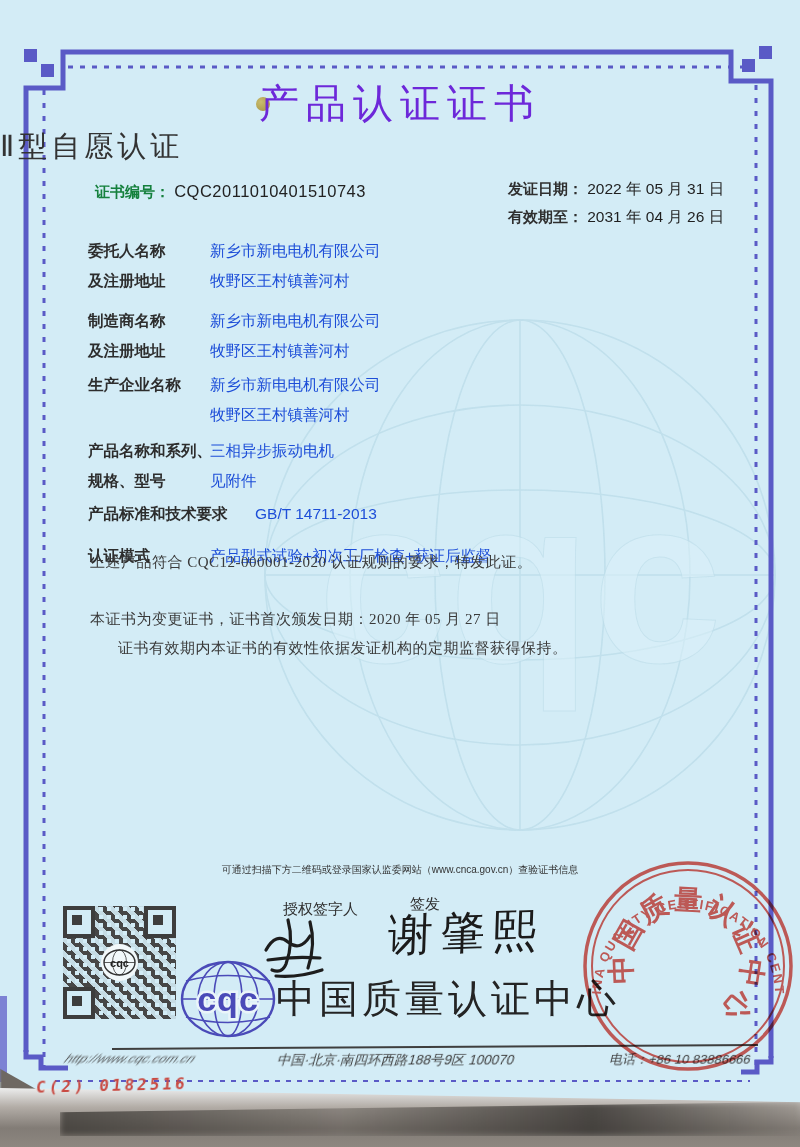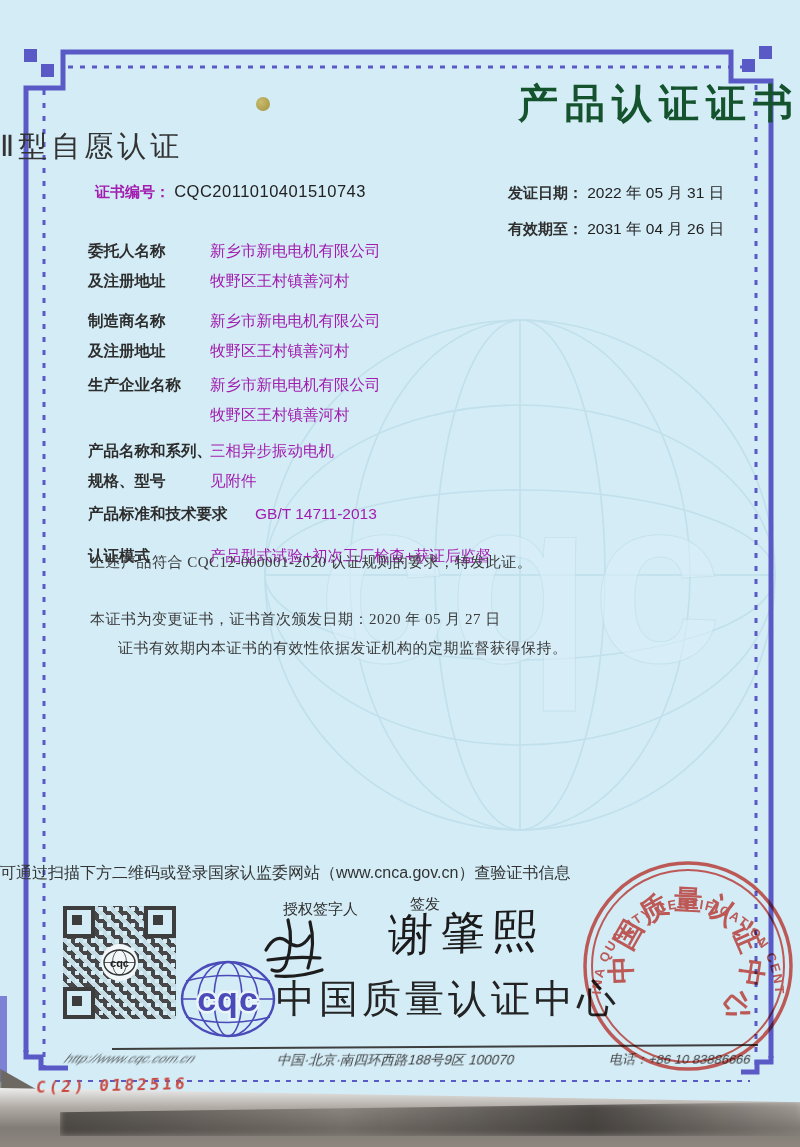"产品认证证书" .title { color: #14532d -> #6d28d9; font-weight: 700 -> 400; text-align: right -> center }
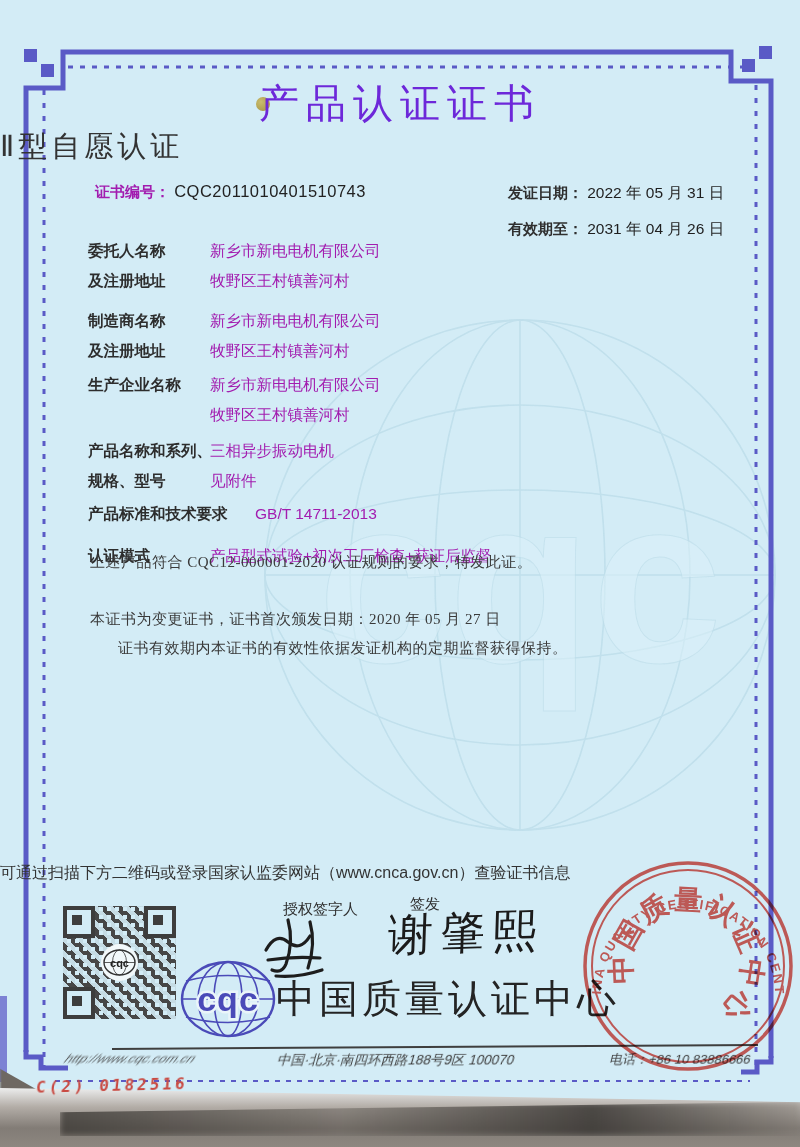"证书编号：" .cert-no .lab { color: #a21caf -> #15803d }
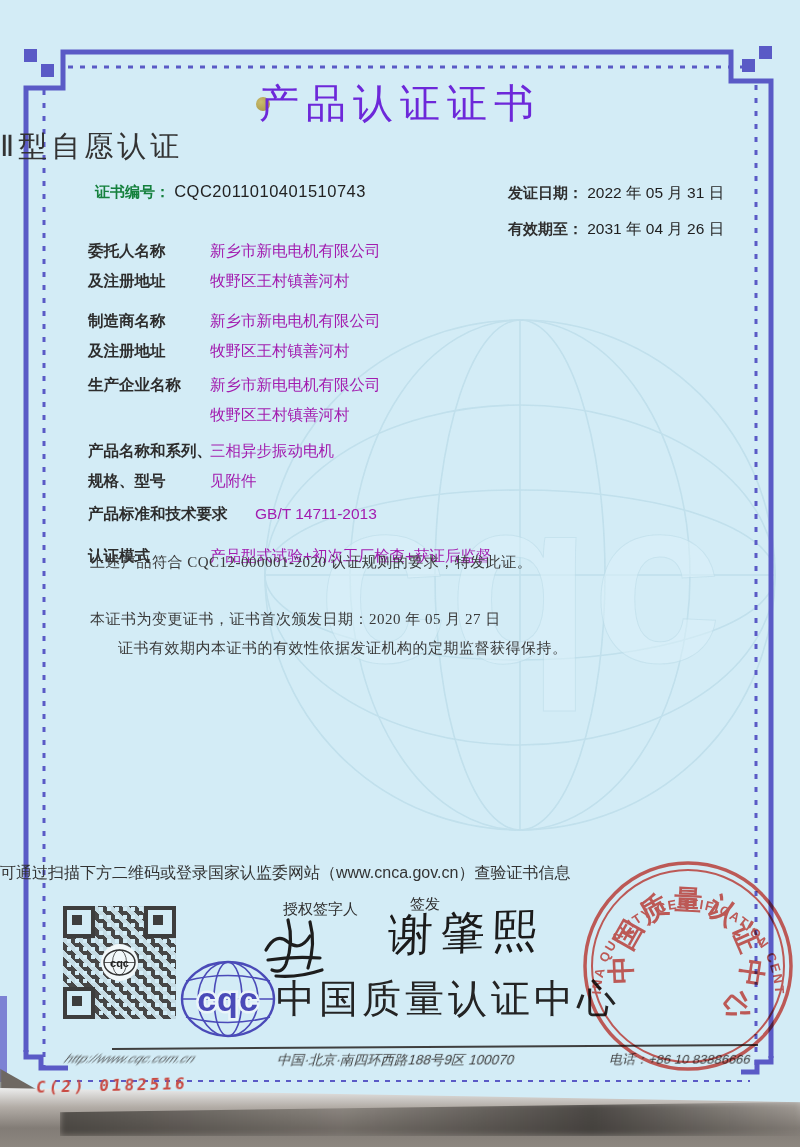"发证日期： 2022 年 05 月" .dates { line-height: 36px -> 27px }
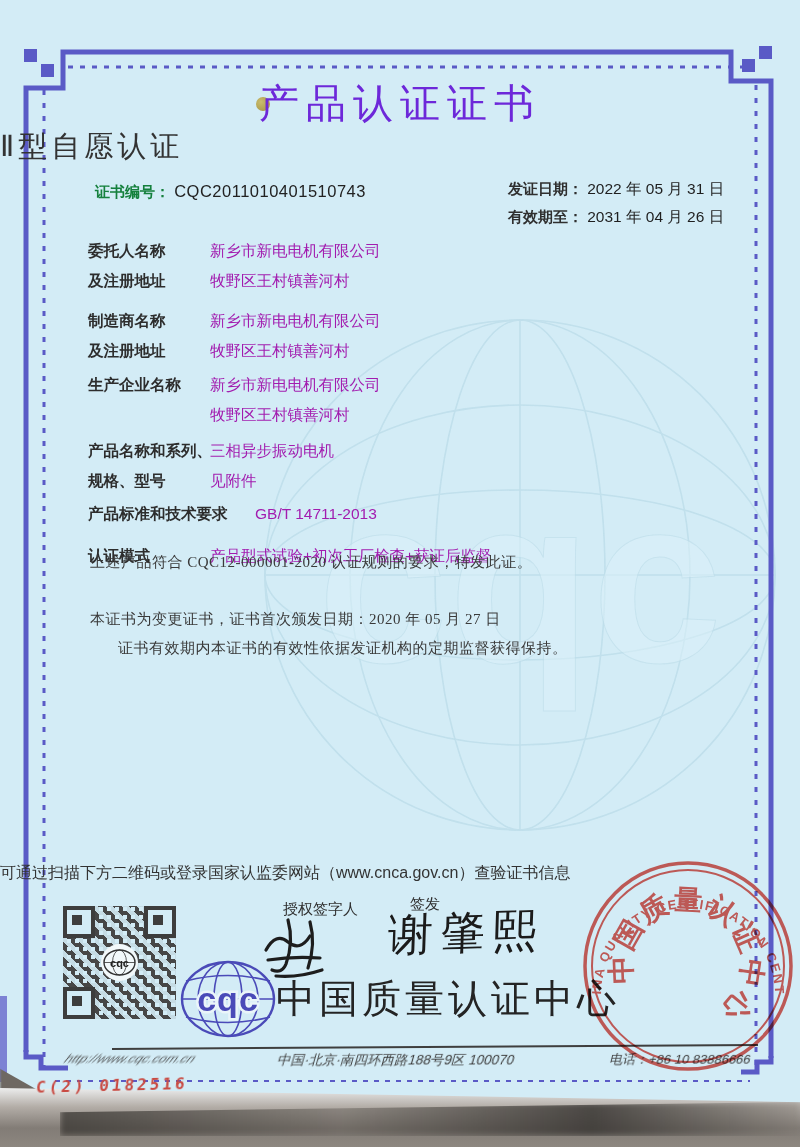"新乡市新电电机有限公司" .row .valcol { color: #a21caf -> #1d4ed8 }
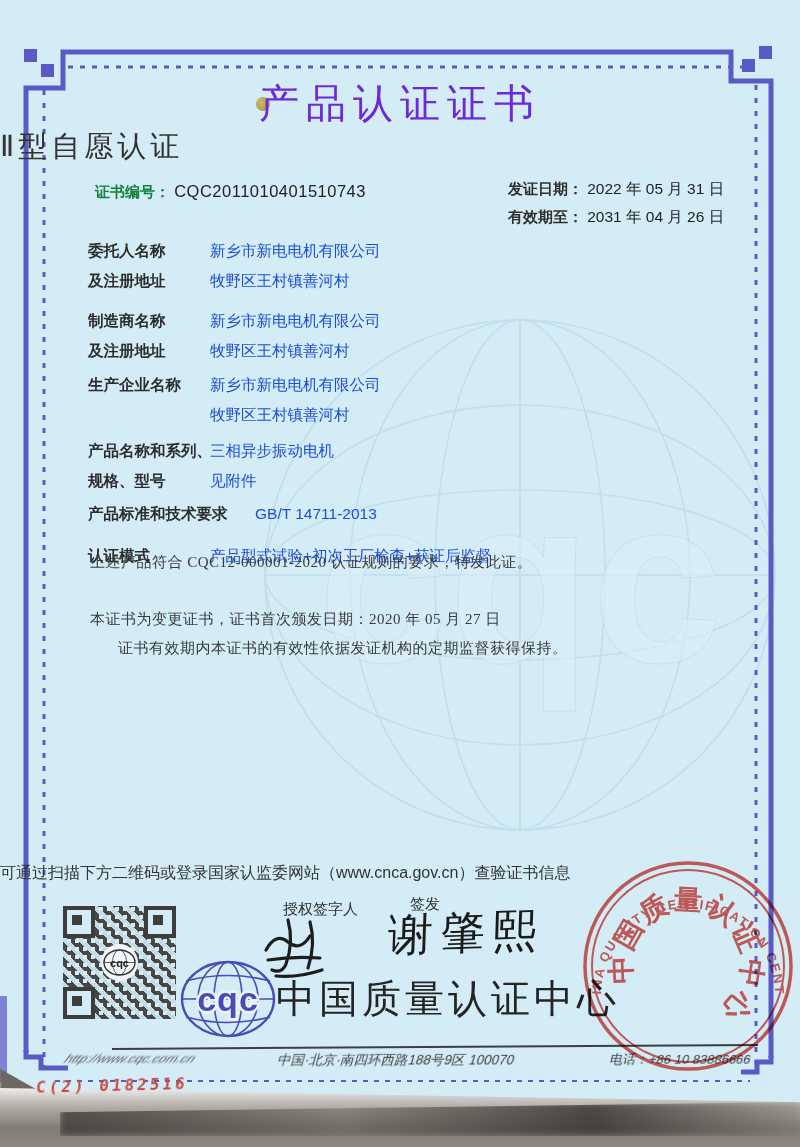"可通过扫描下方二维码或登录国家认监委网站（www.cnca.gov.cn）查验证" .verify-note { font-size: 16px -> 10px; text-align: none -> center }
